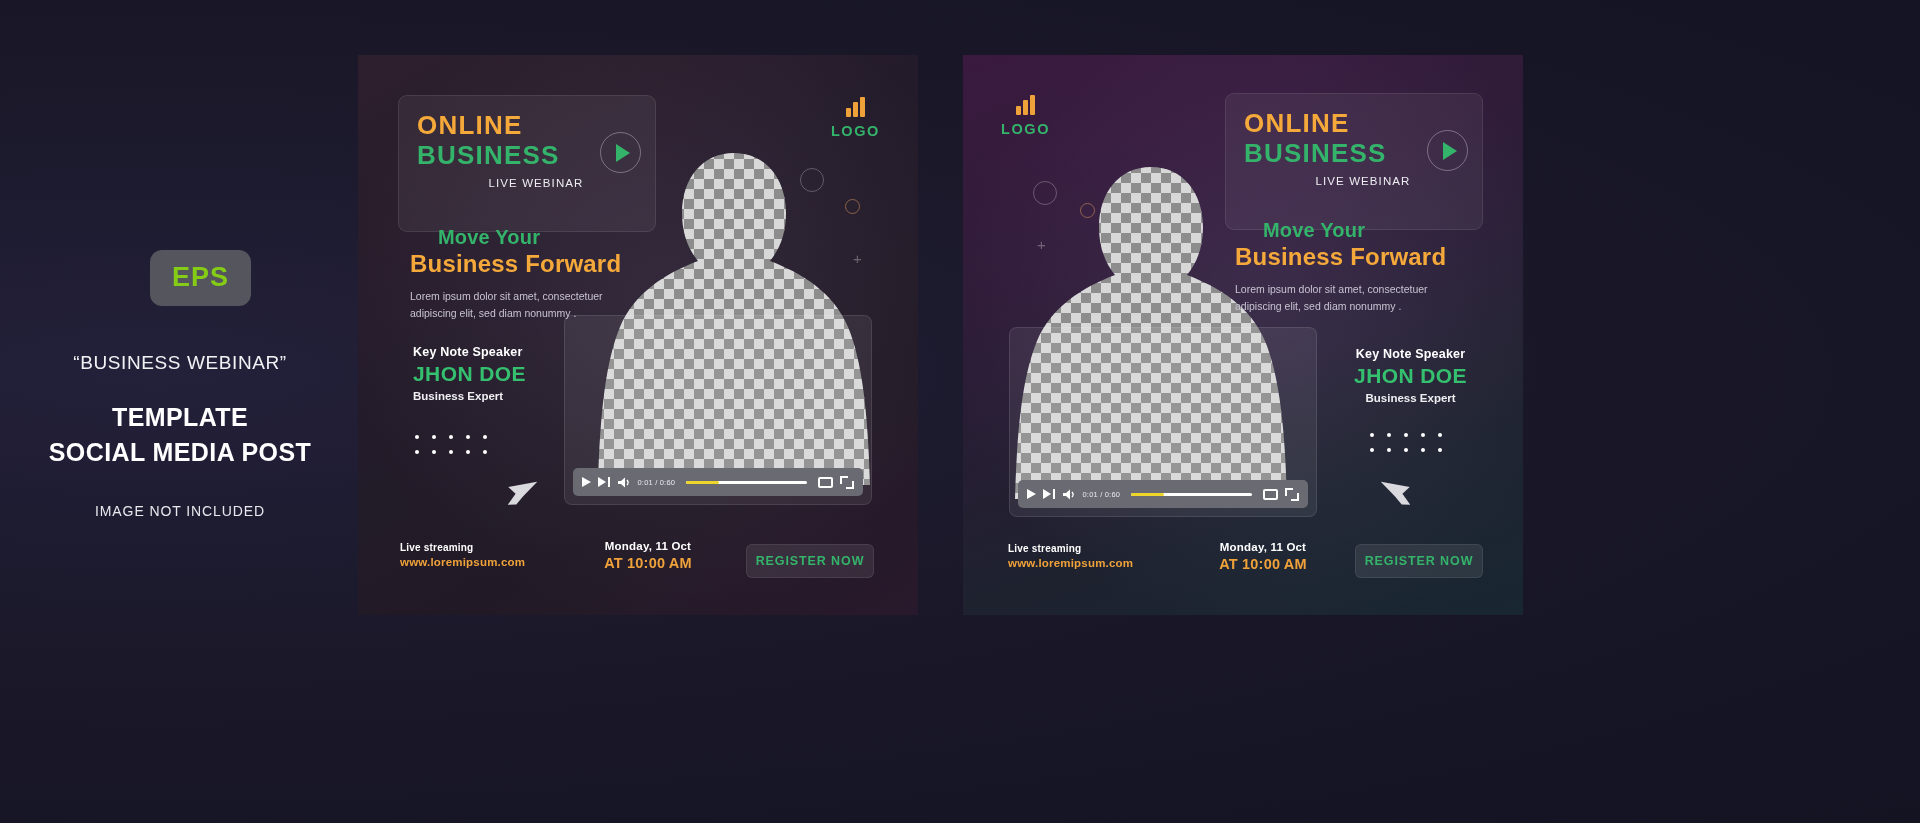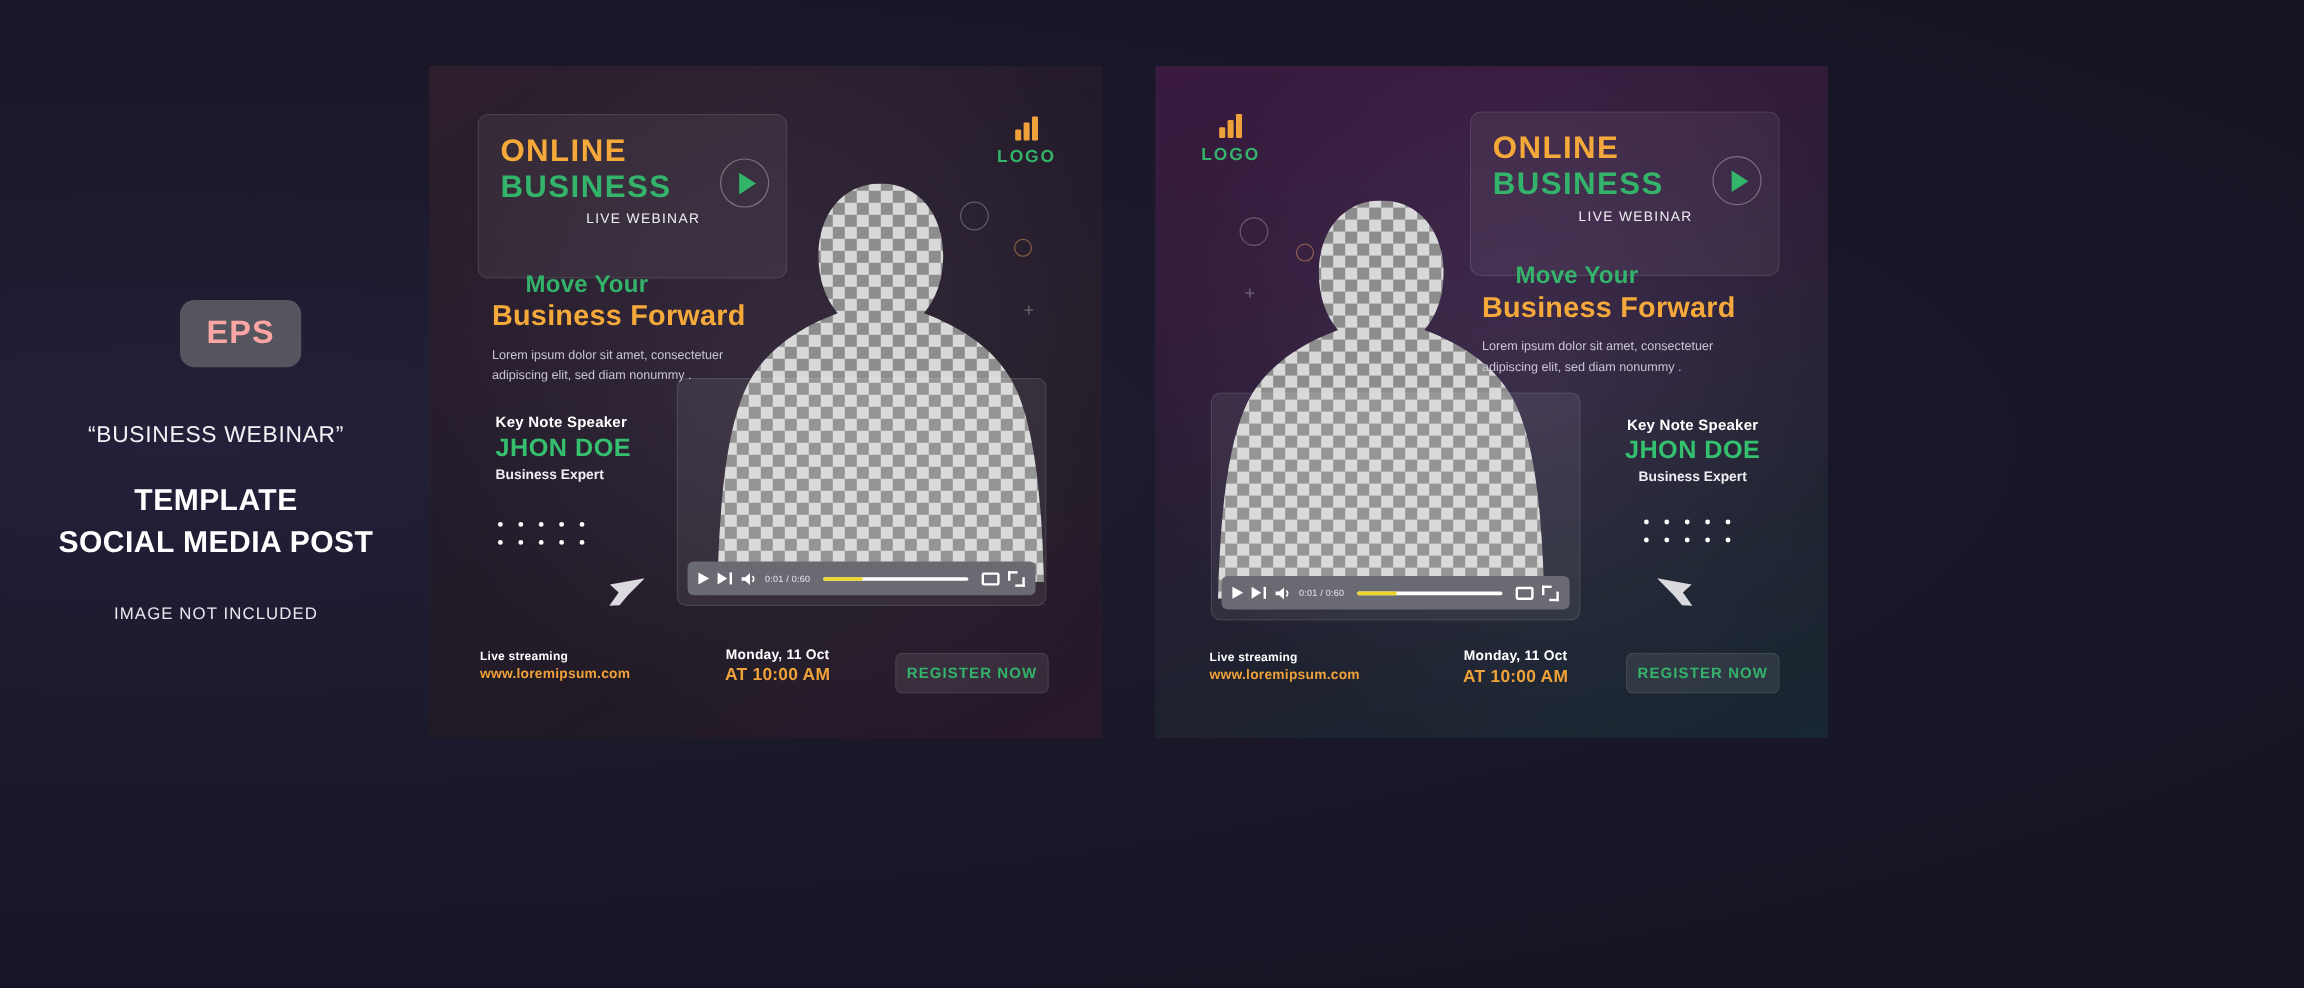"EPS" .eps-badge { color: #fca5a5 -> #84cc16 }
